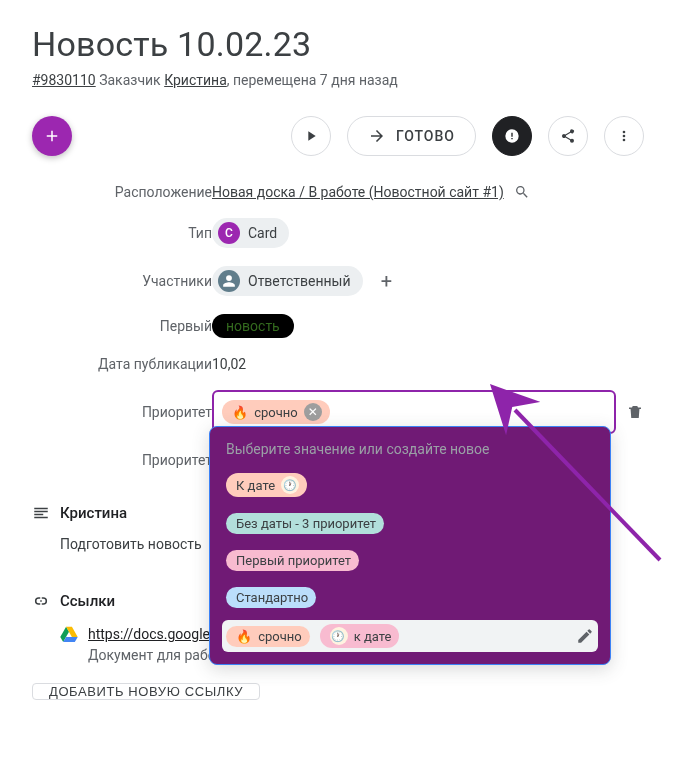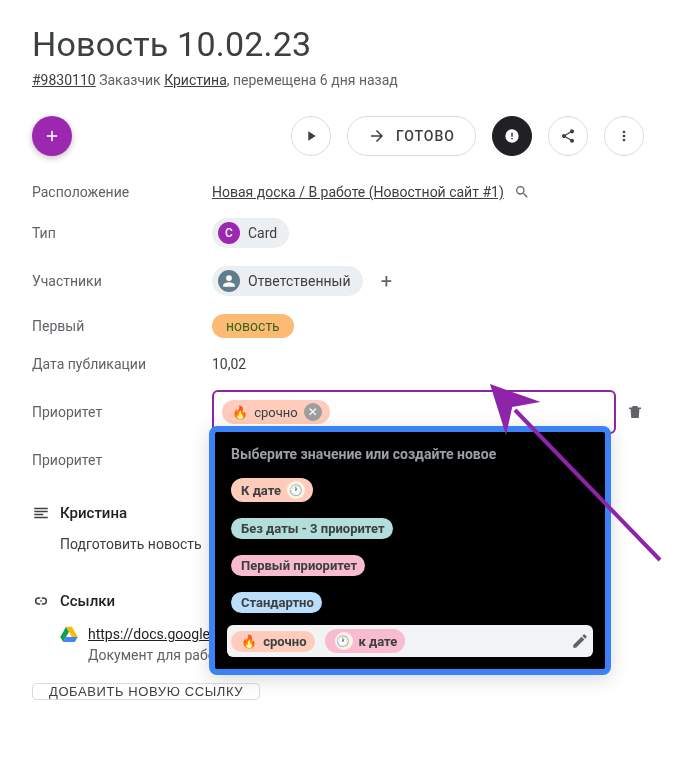", перемещена 6 дня назад" span { text: 6 -> 7 }
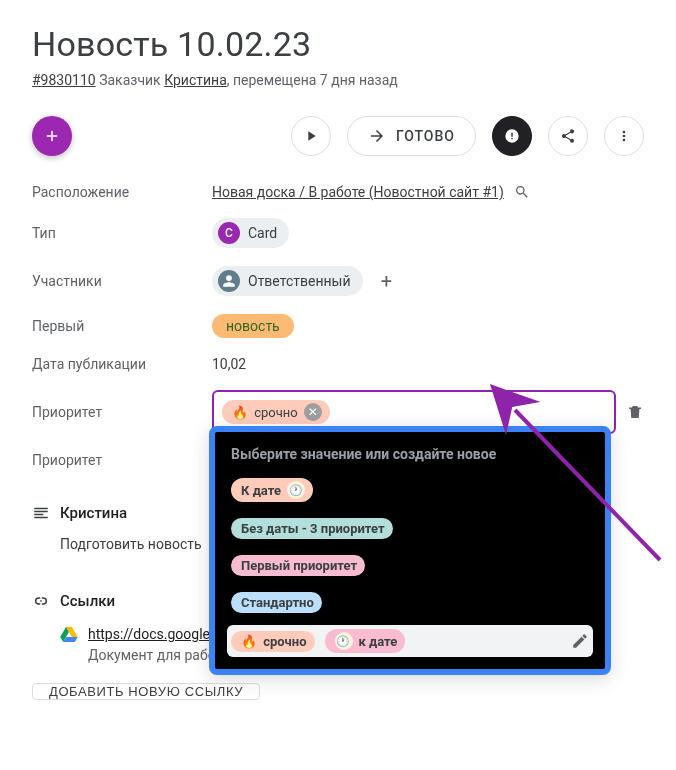"Расположение" .field-label { text-align: none -> right }
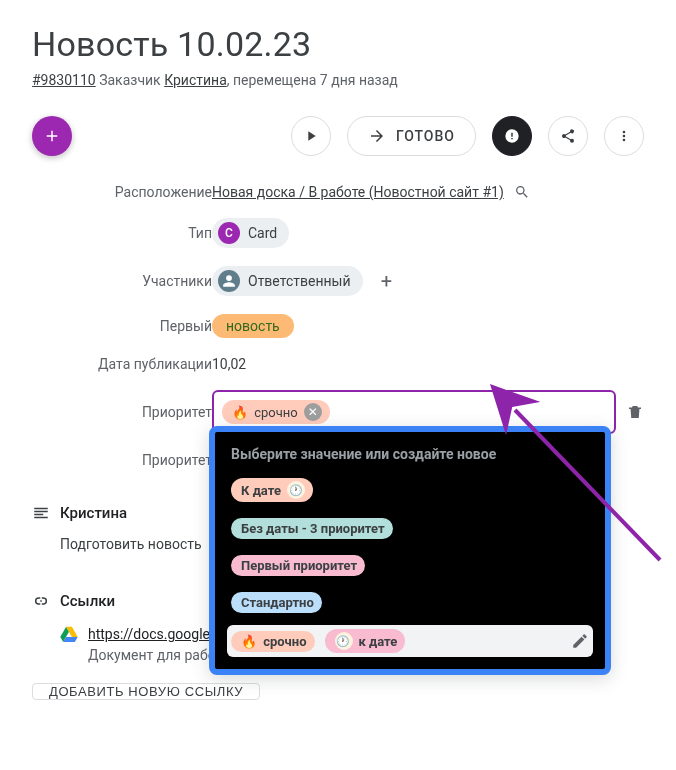"новость" .chip.tag-green { background: #fdba74 -> #000000 }
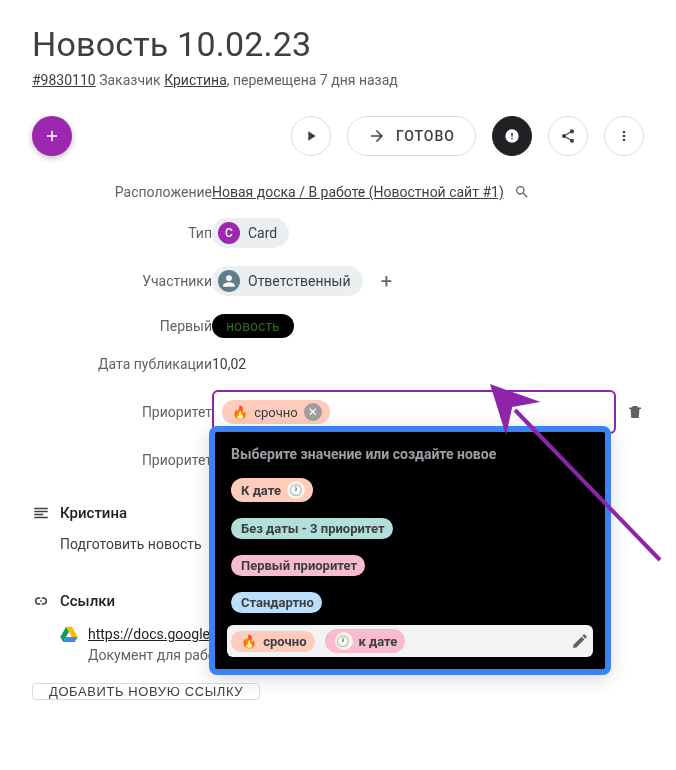"Выберите значение или создайте новое" .dropdown { background: #000000 -> #701a75; border: 6px solid #3b82f6 -> 1px solid #3b82f6; font-weight: bold -> none }
